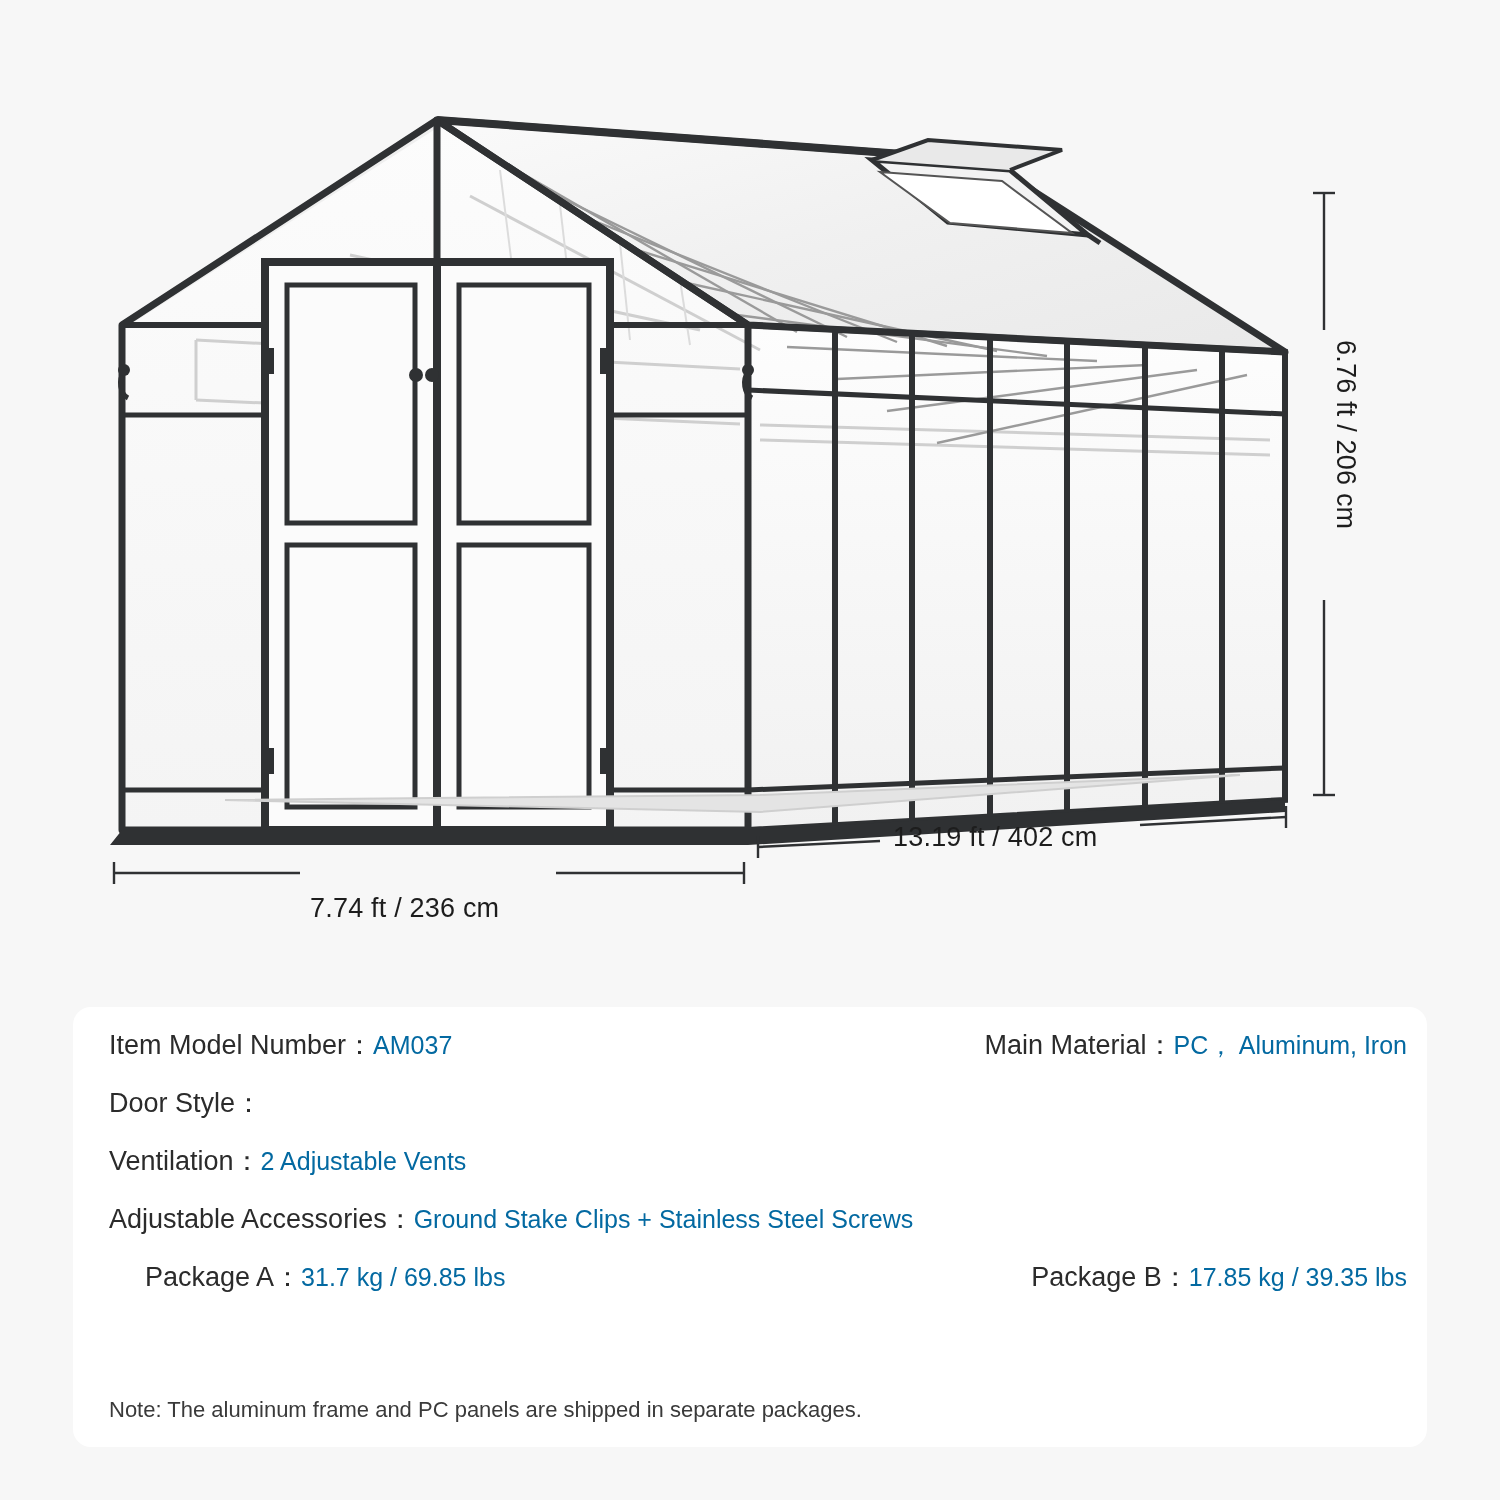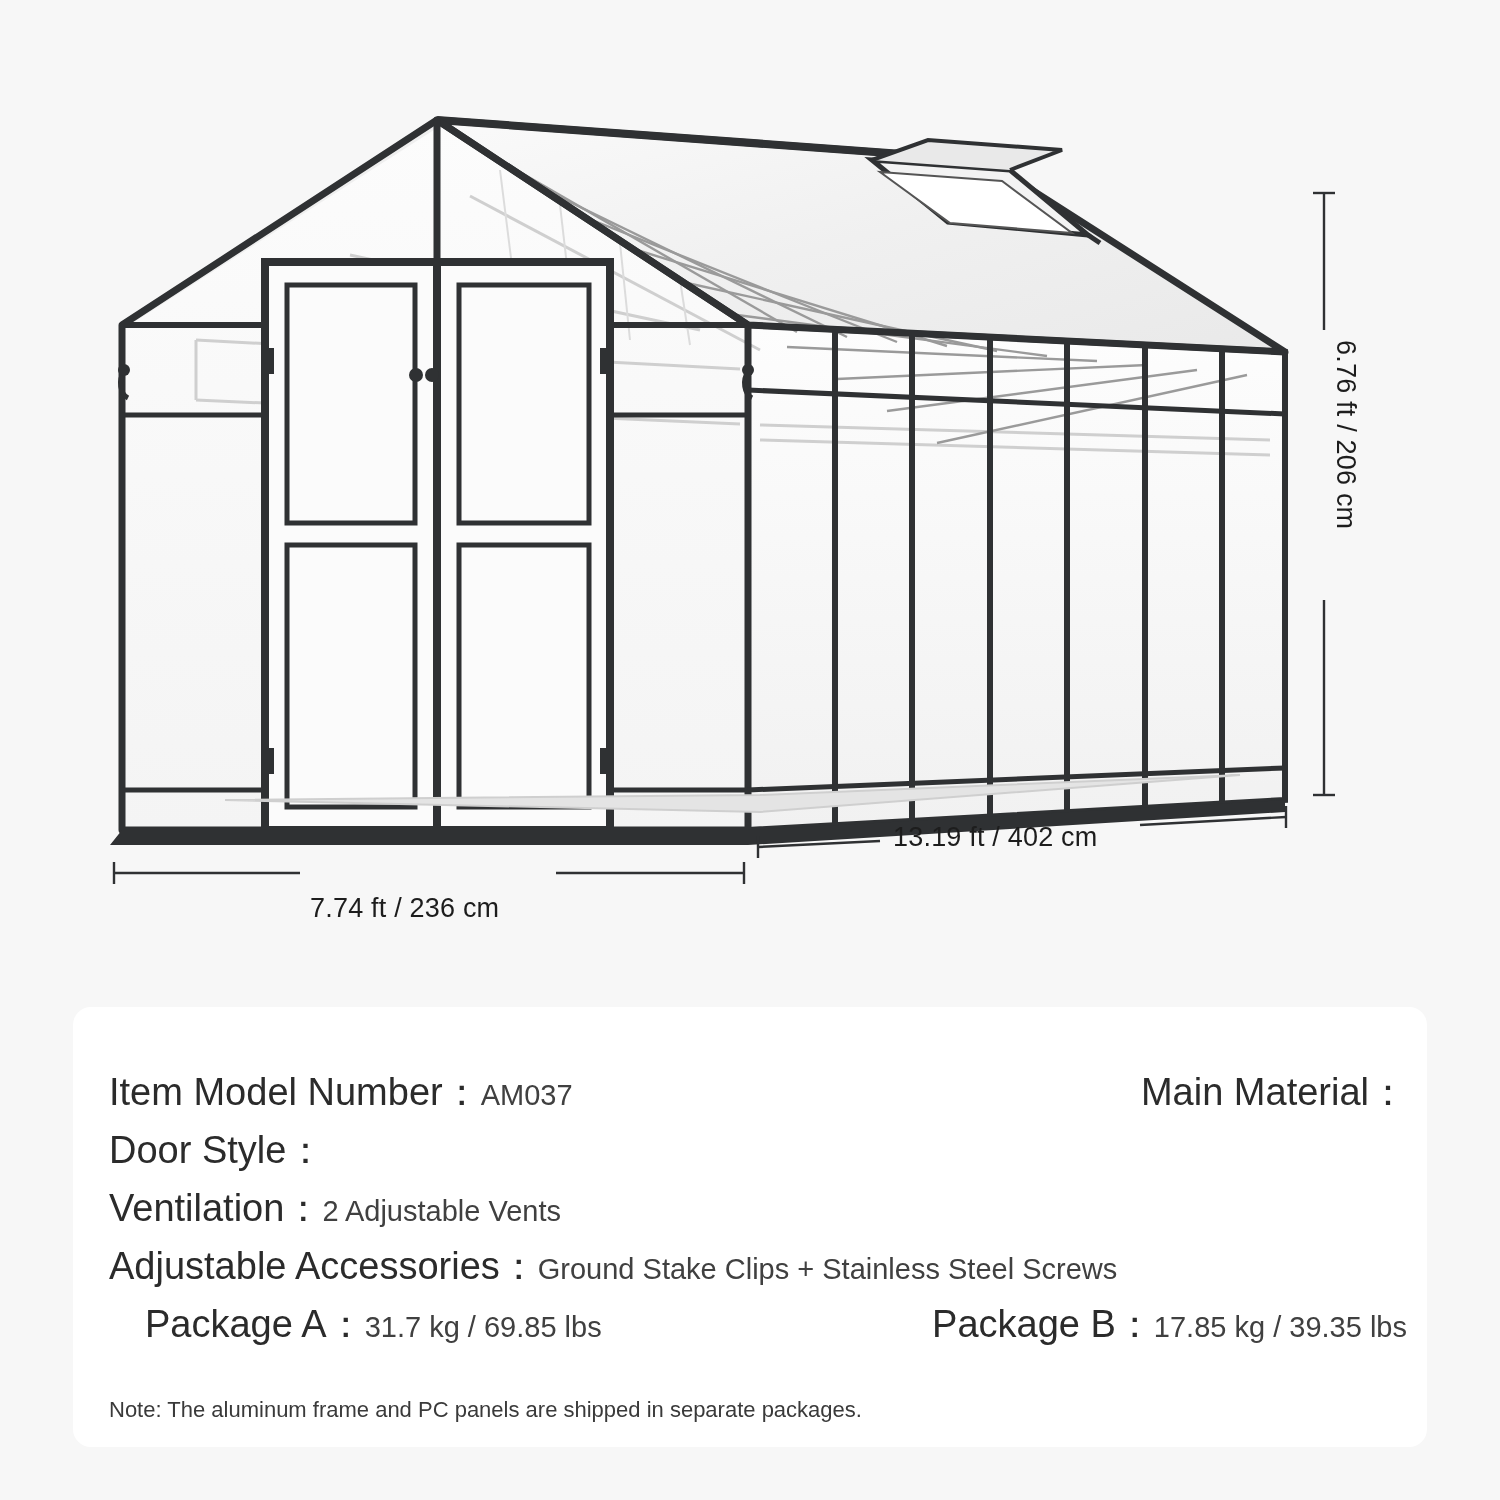"Item Model Number：" .lbl { font-size: 38px -> 27px; margin-top: 40px -> none }
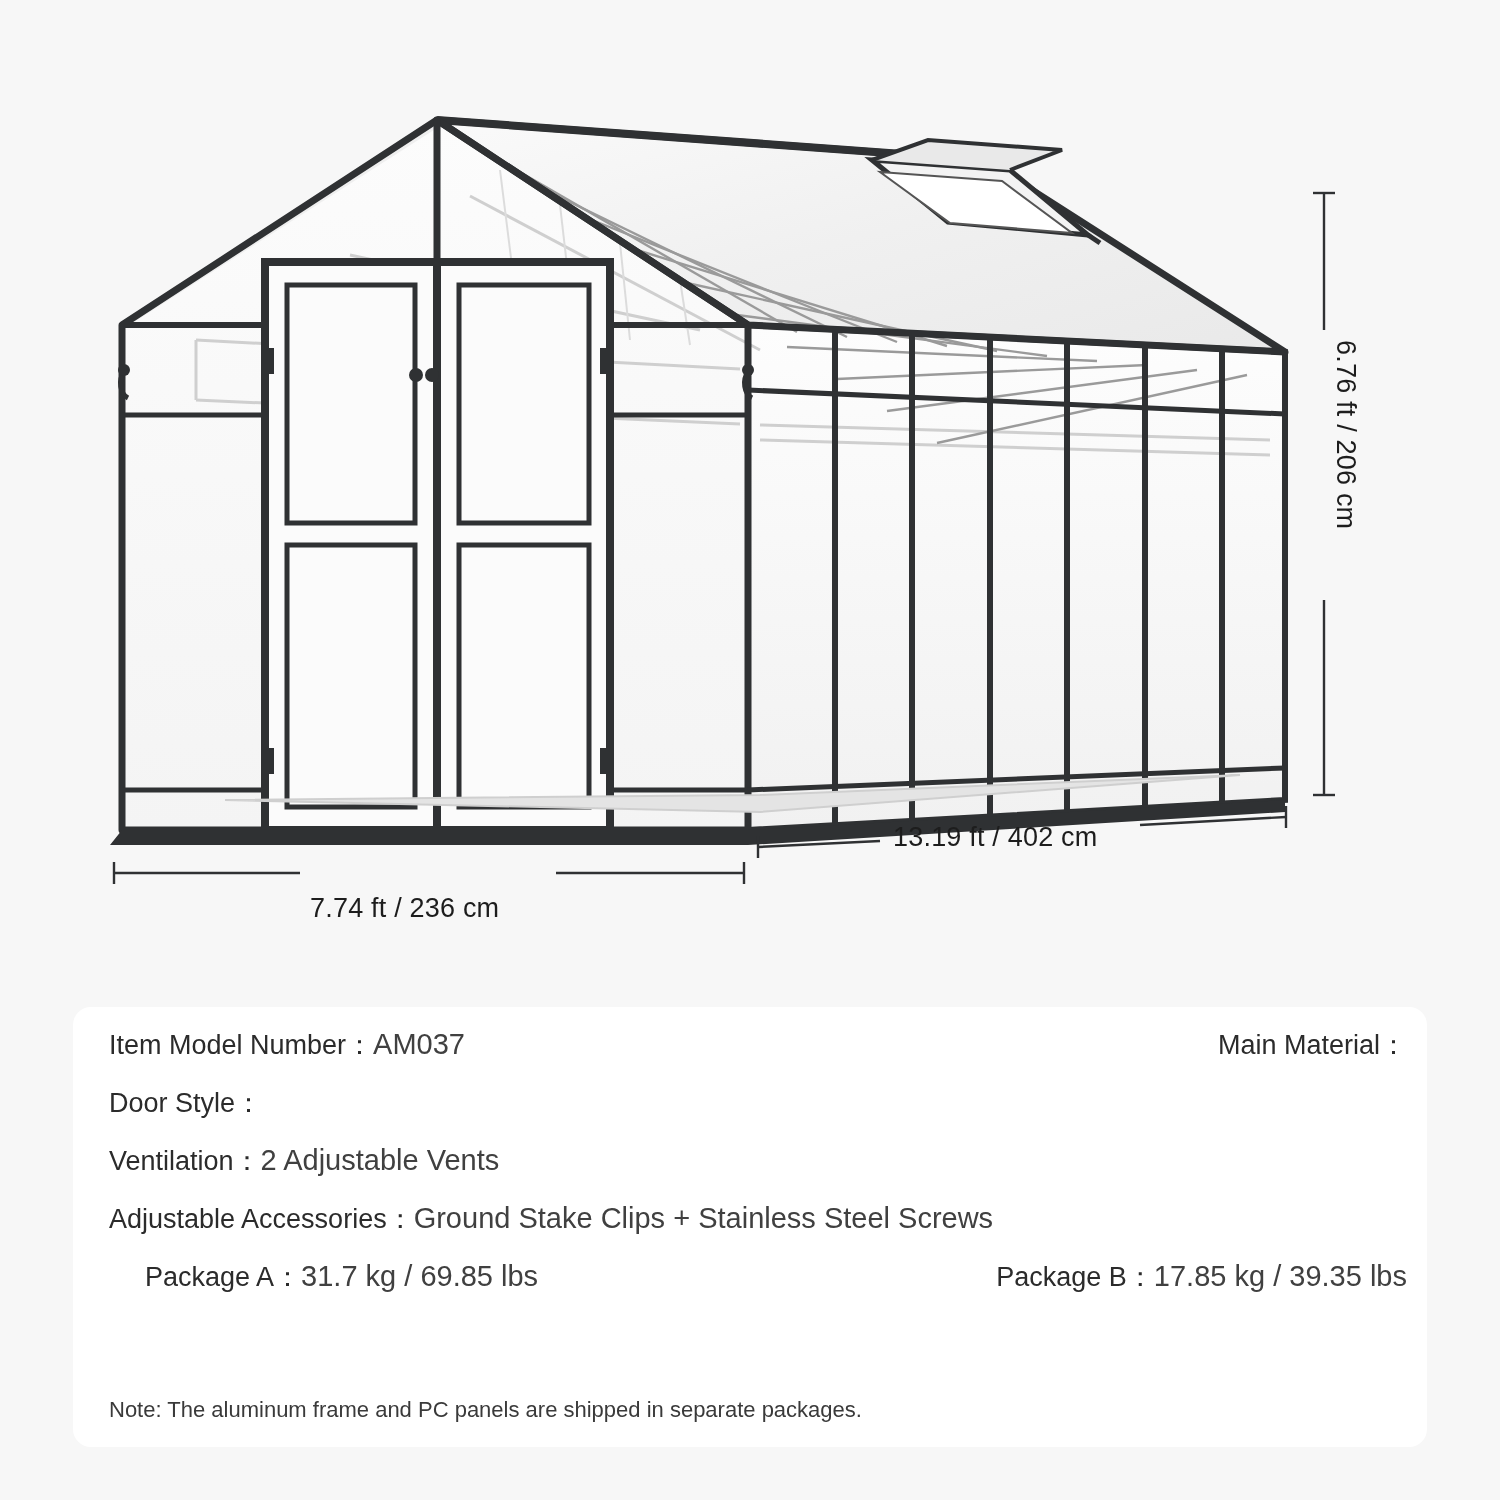"AM037" .val { color: #404040 -> #0369a1; font-size: 29px -> 25px }
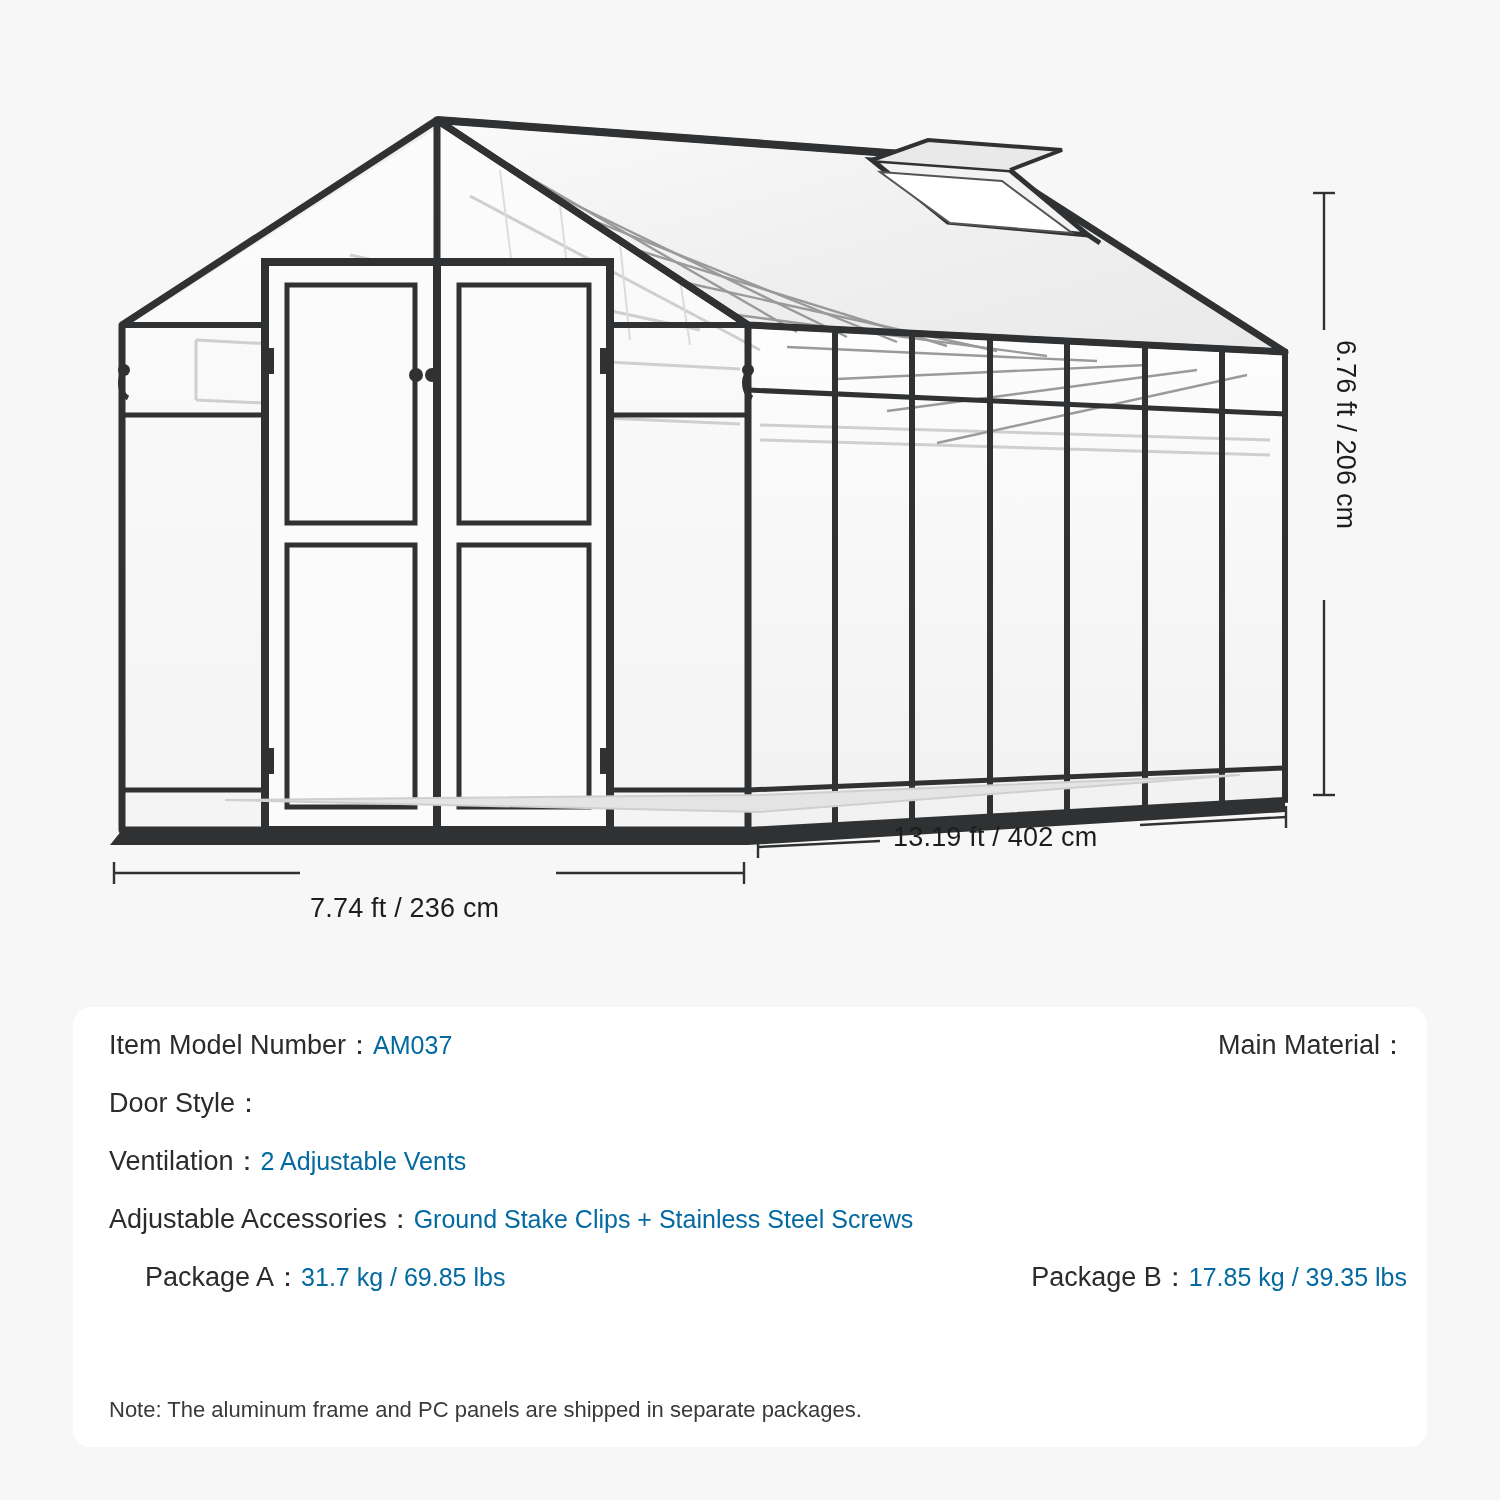"PC， Aluminum, Iron" span.val { html: none -> <span>PC， Aluminum, Iron</span> }
